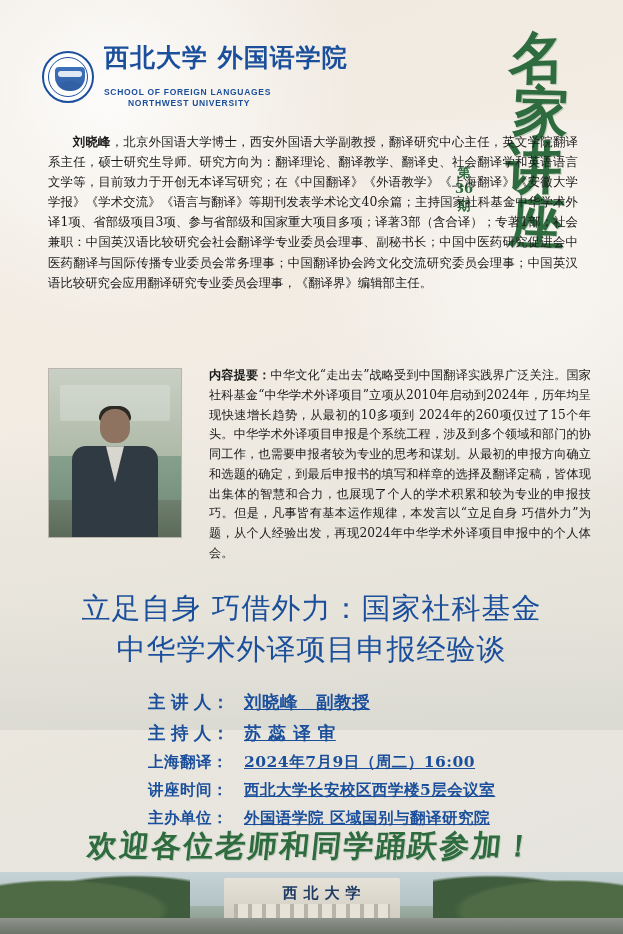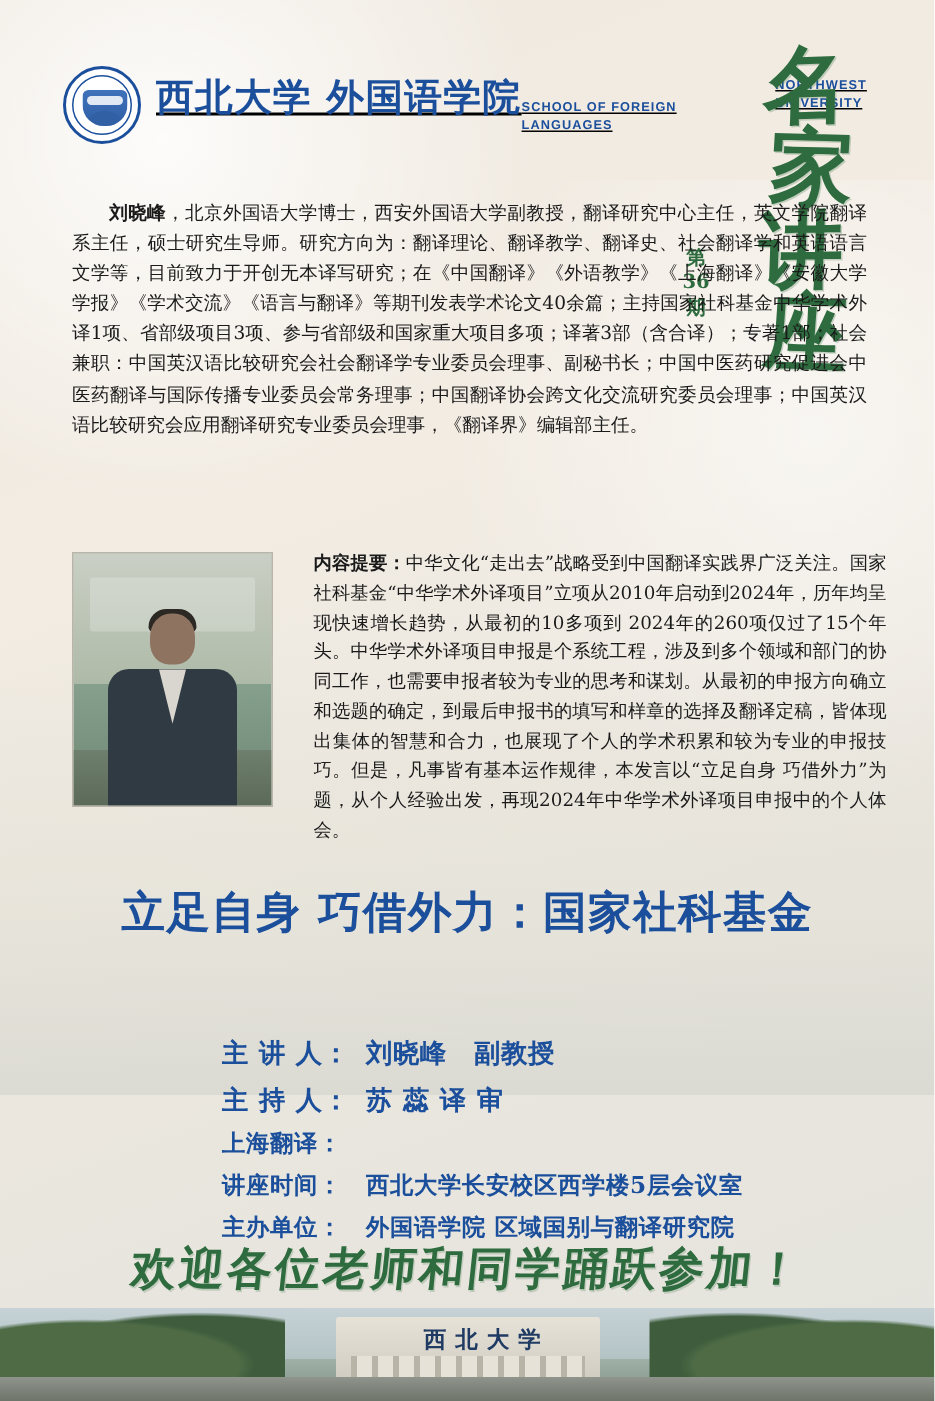"西北大学 外国语学院" .school-names { flex-direction: row -> column; text-decoration: underline -> none }
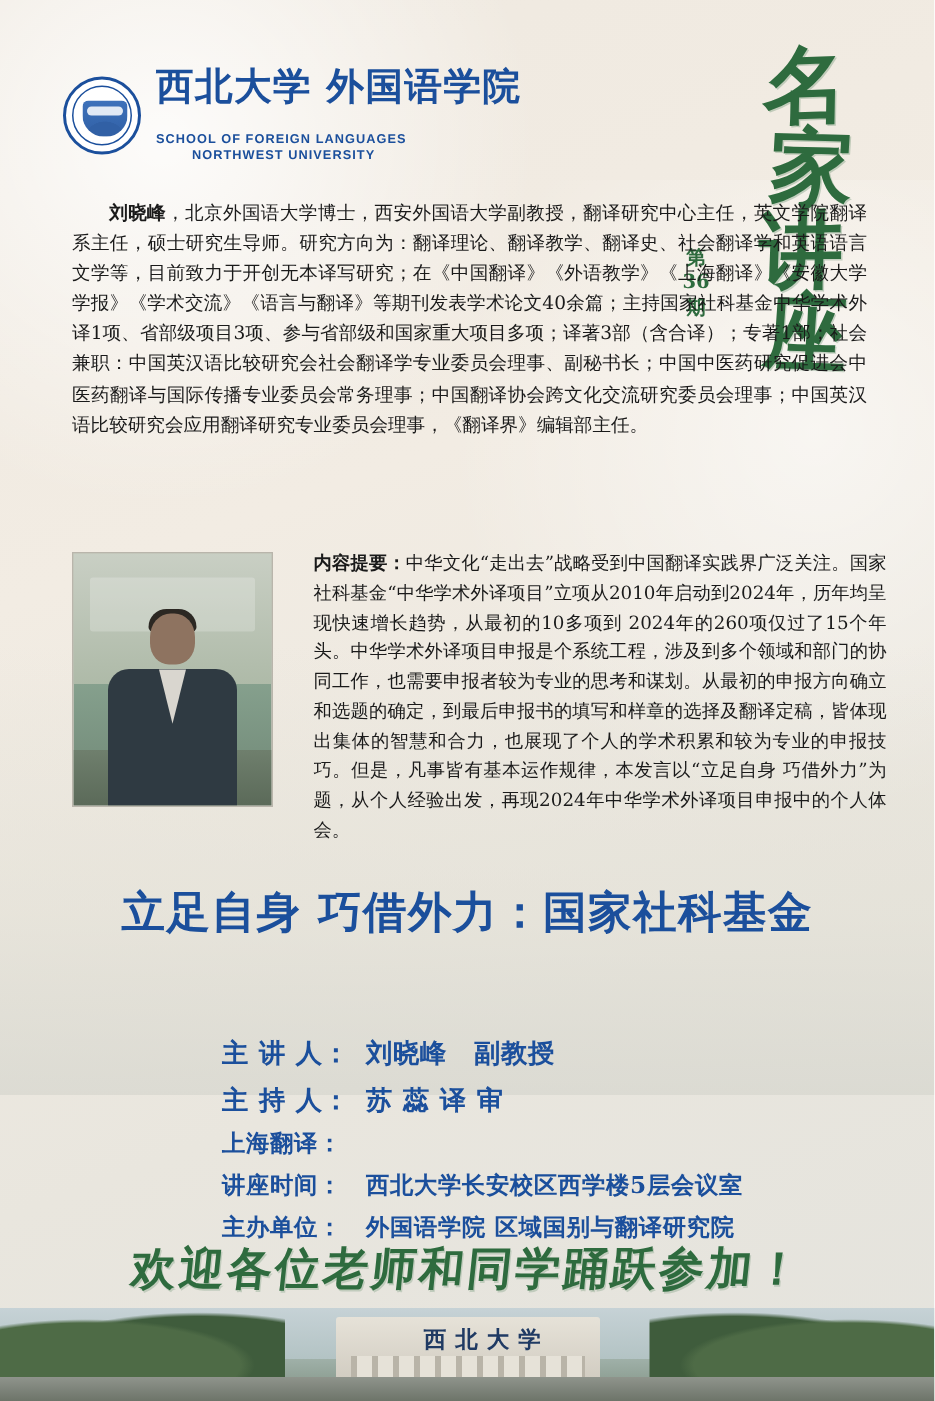"立足自身 巧借外力：国家社科基金" .lecture-title { font-weight: bold -> normal }
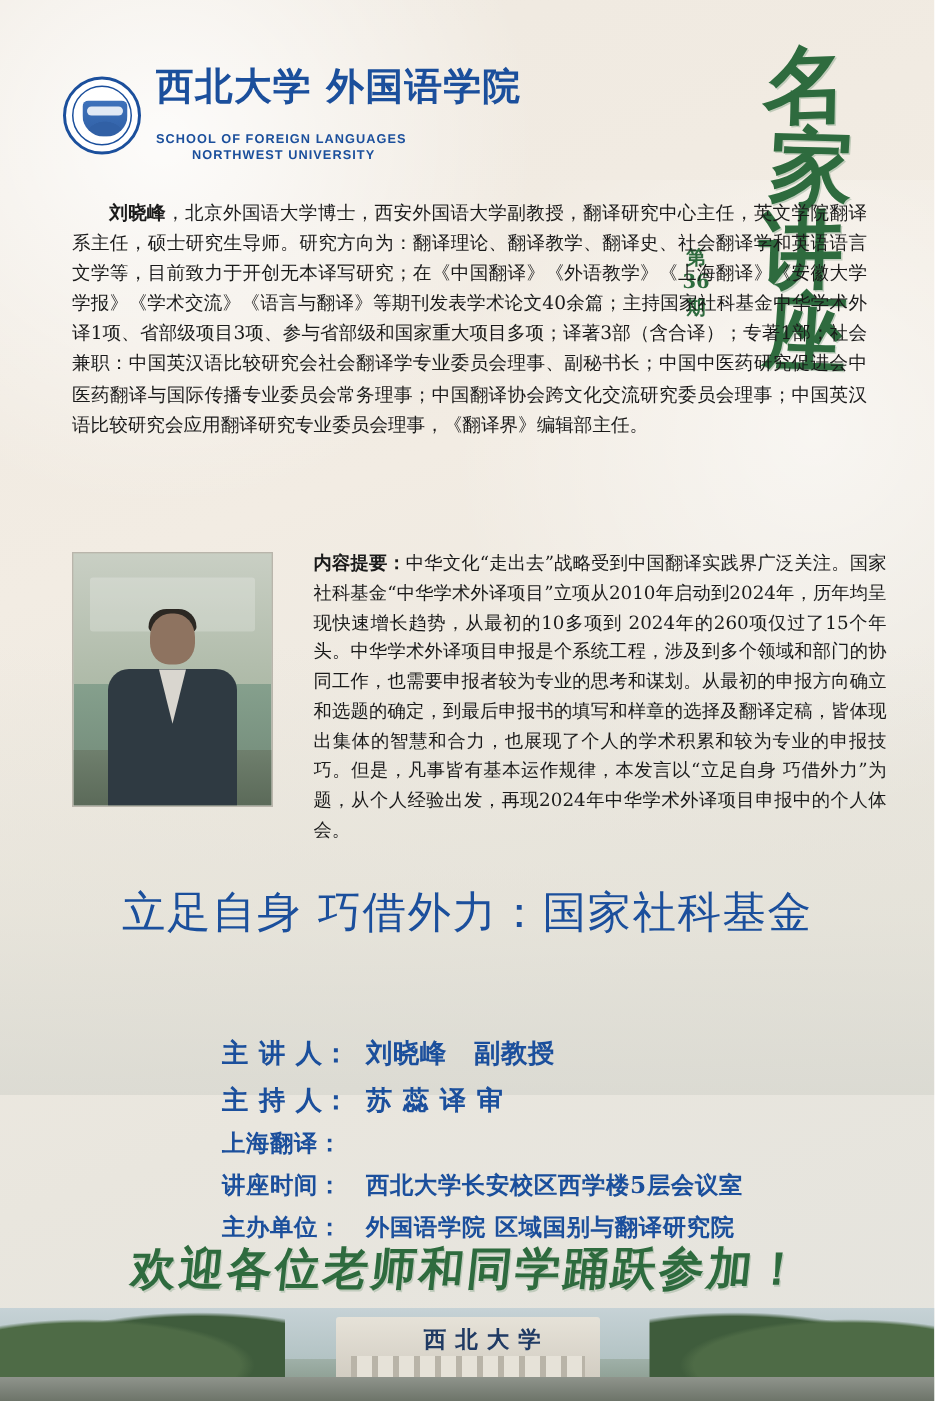"中华学术外译项目申报经验谈" div { html: none -> <div>中华学术外译项目申报经验谈</div> }
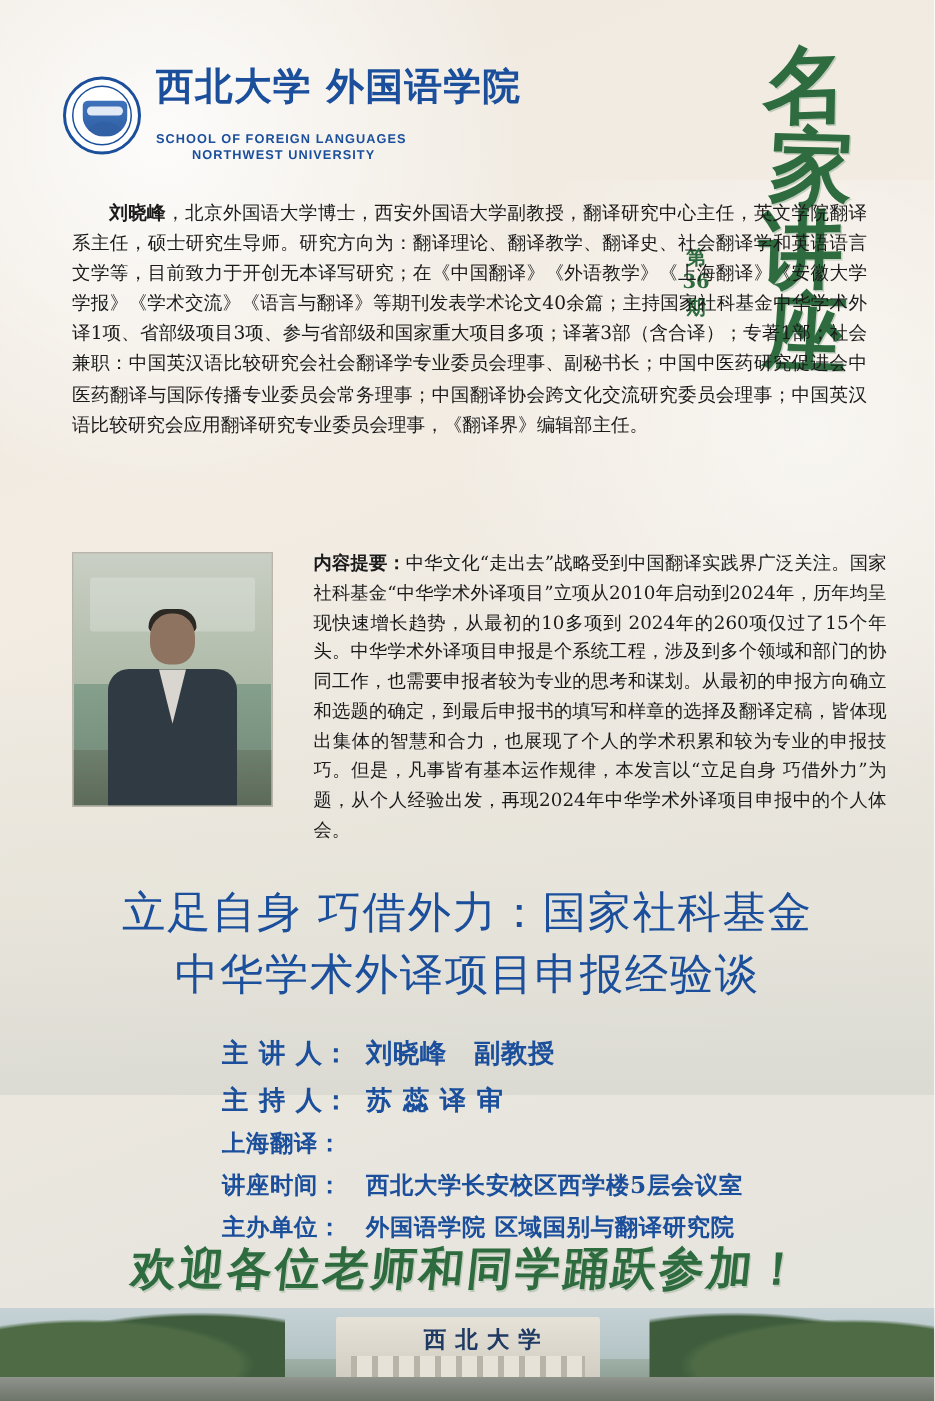"主 讲 人：" .info-label { font-family: none -> Liberation Serif, serif }
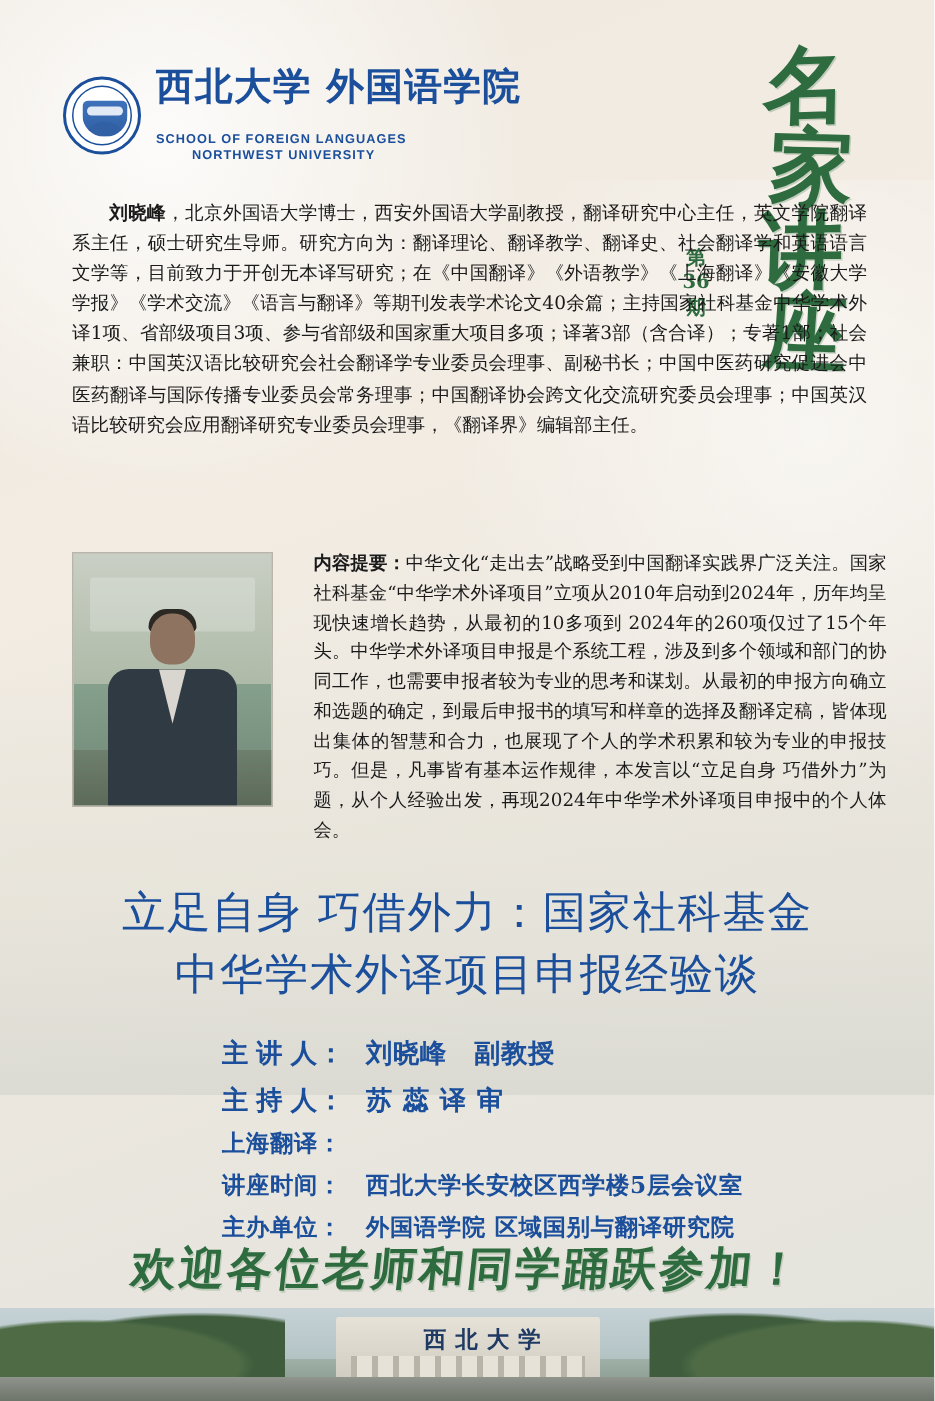"刘晓峰 副教授" .info-value { text-decoration: none -> underline }
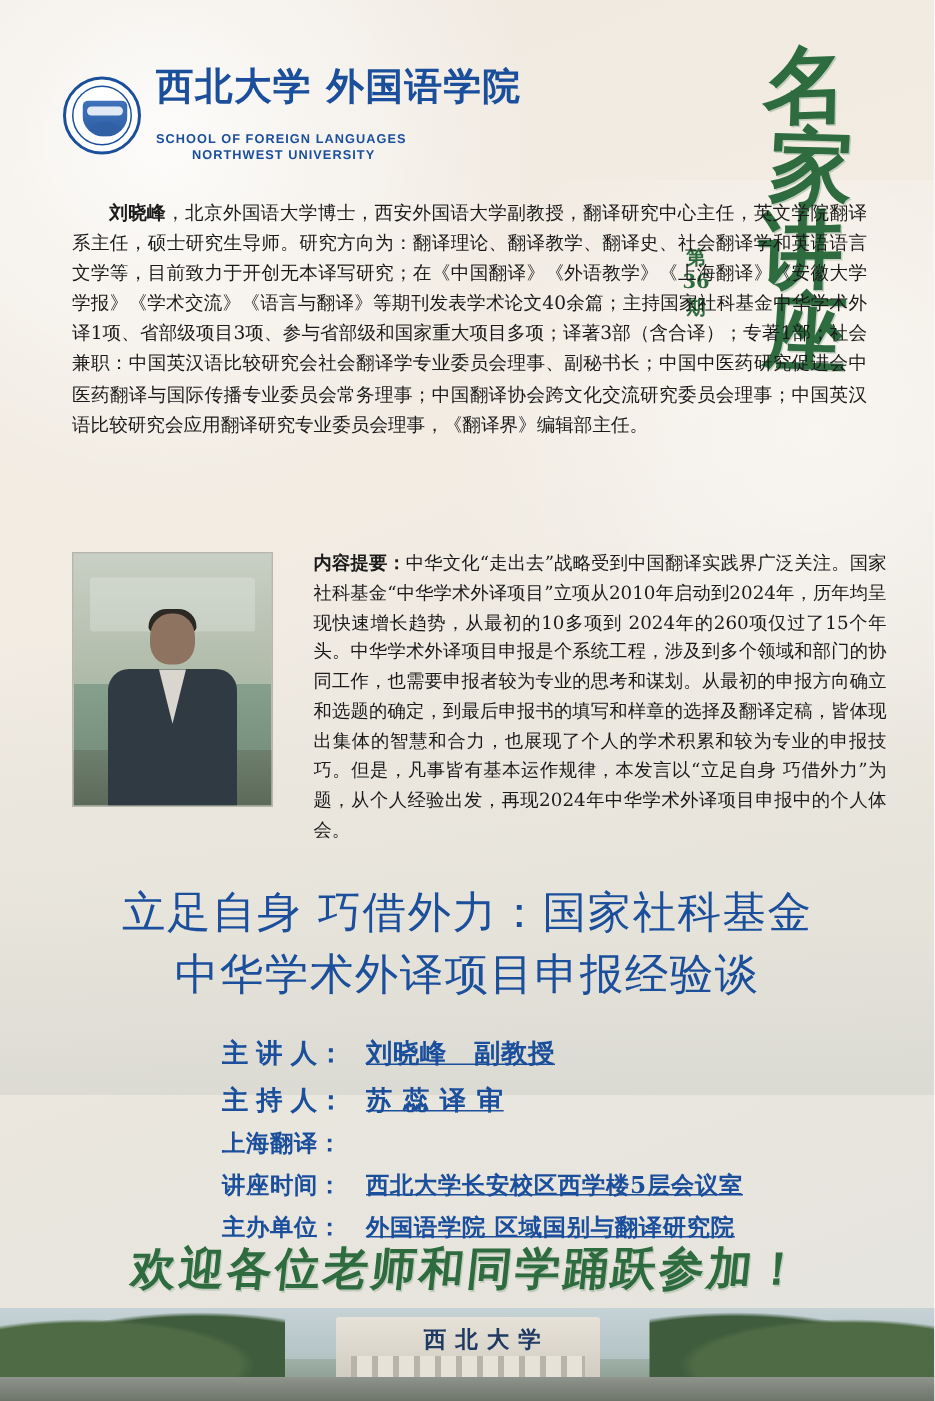"2024年7月9日（周二）16:00" div.info-value { html: none -> <div>2024年7月9日（周二）16:00</div> }
